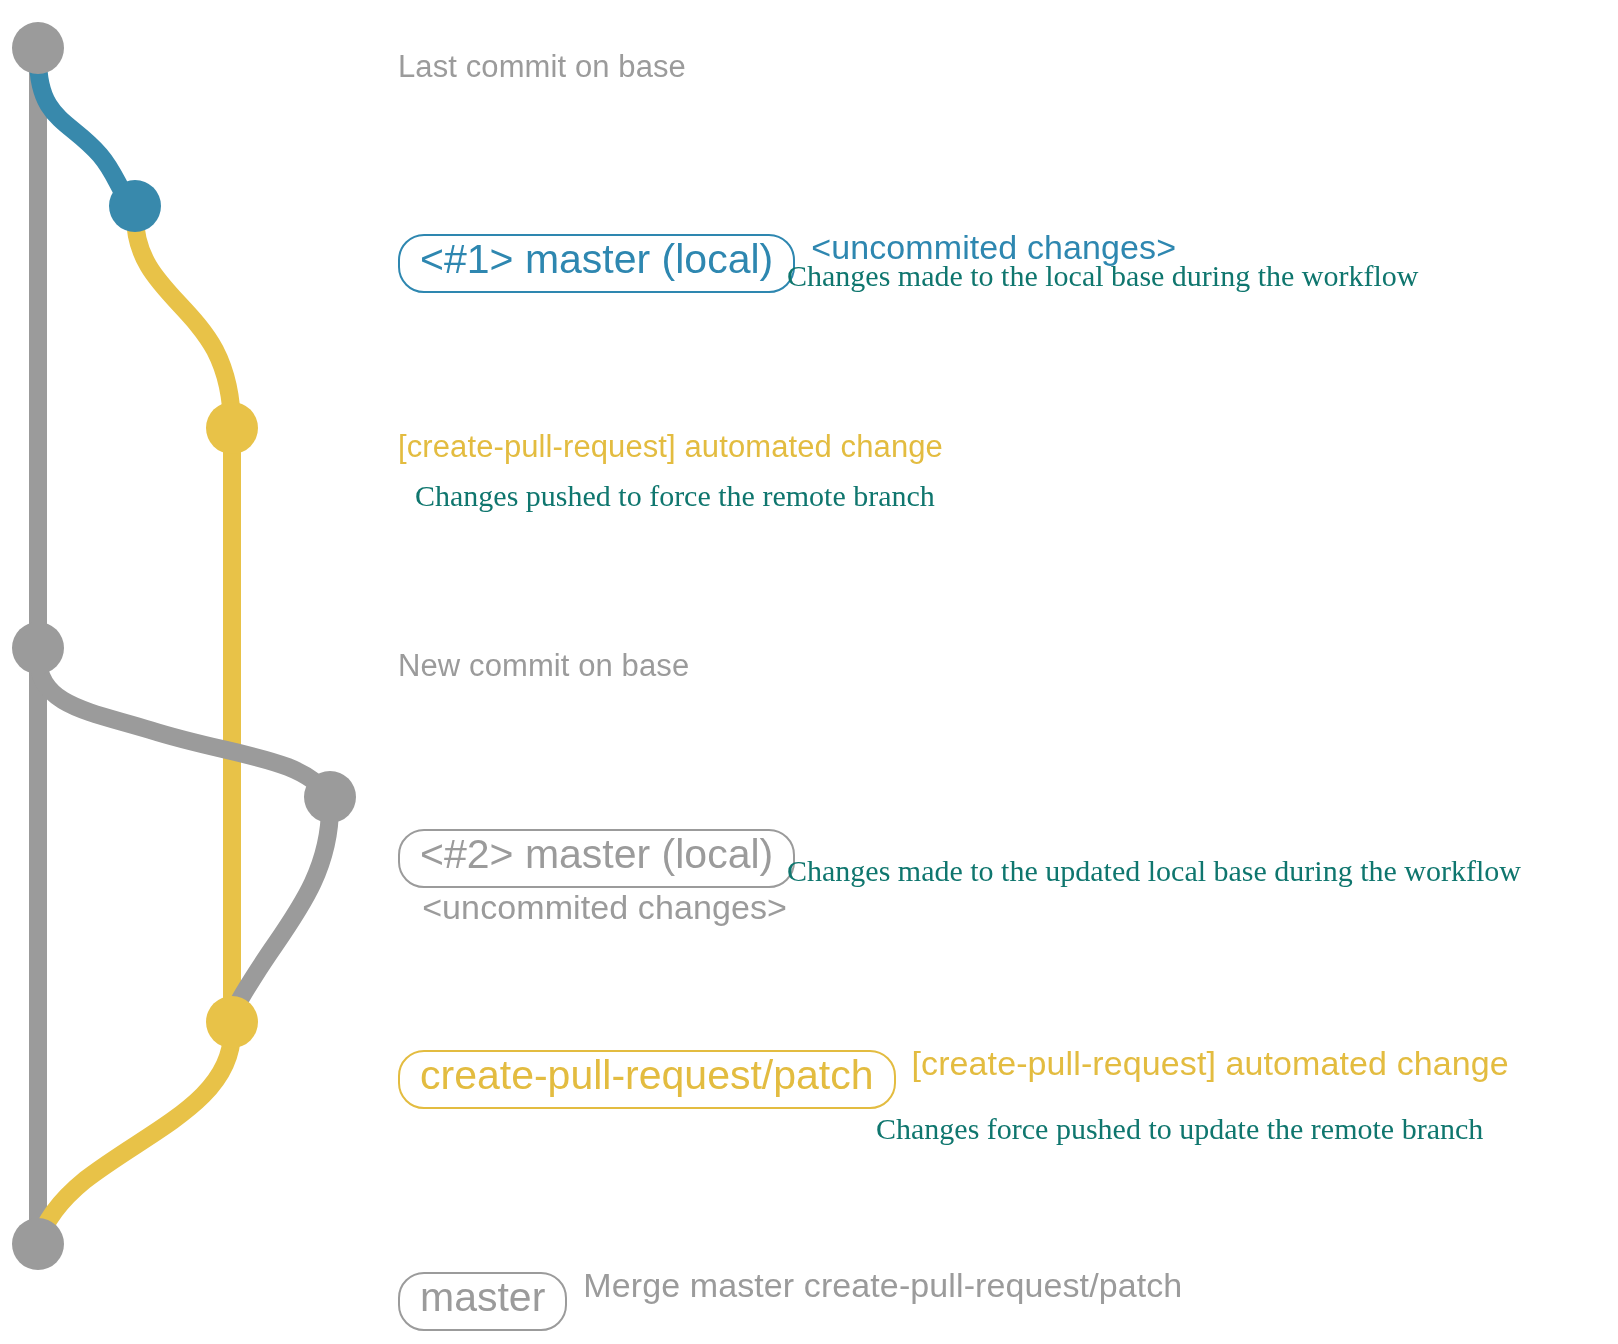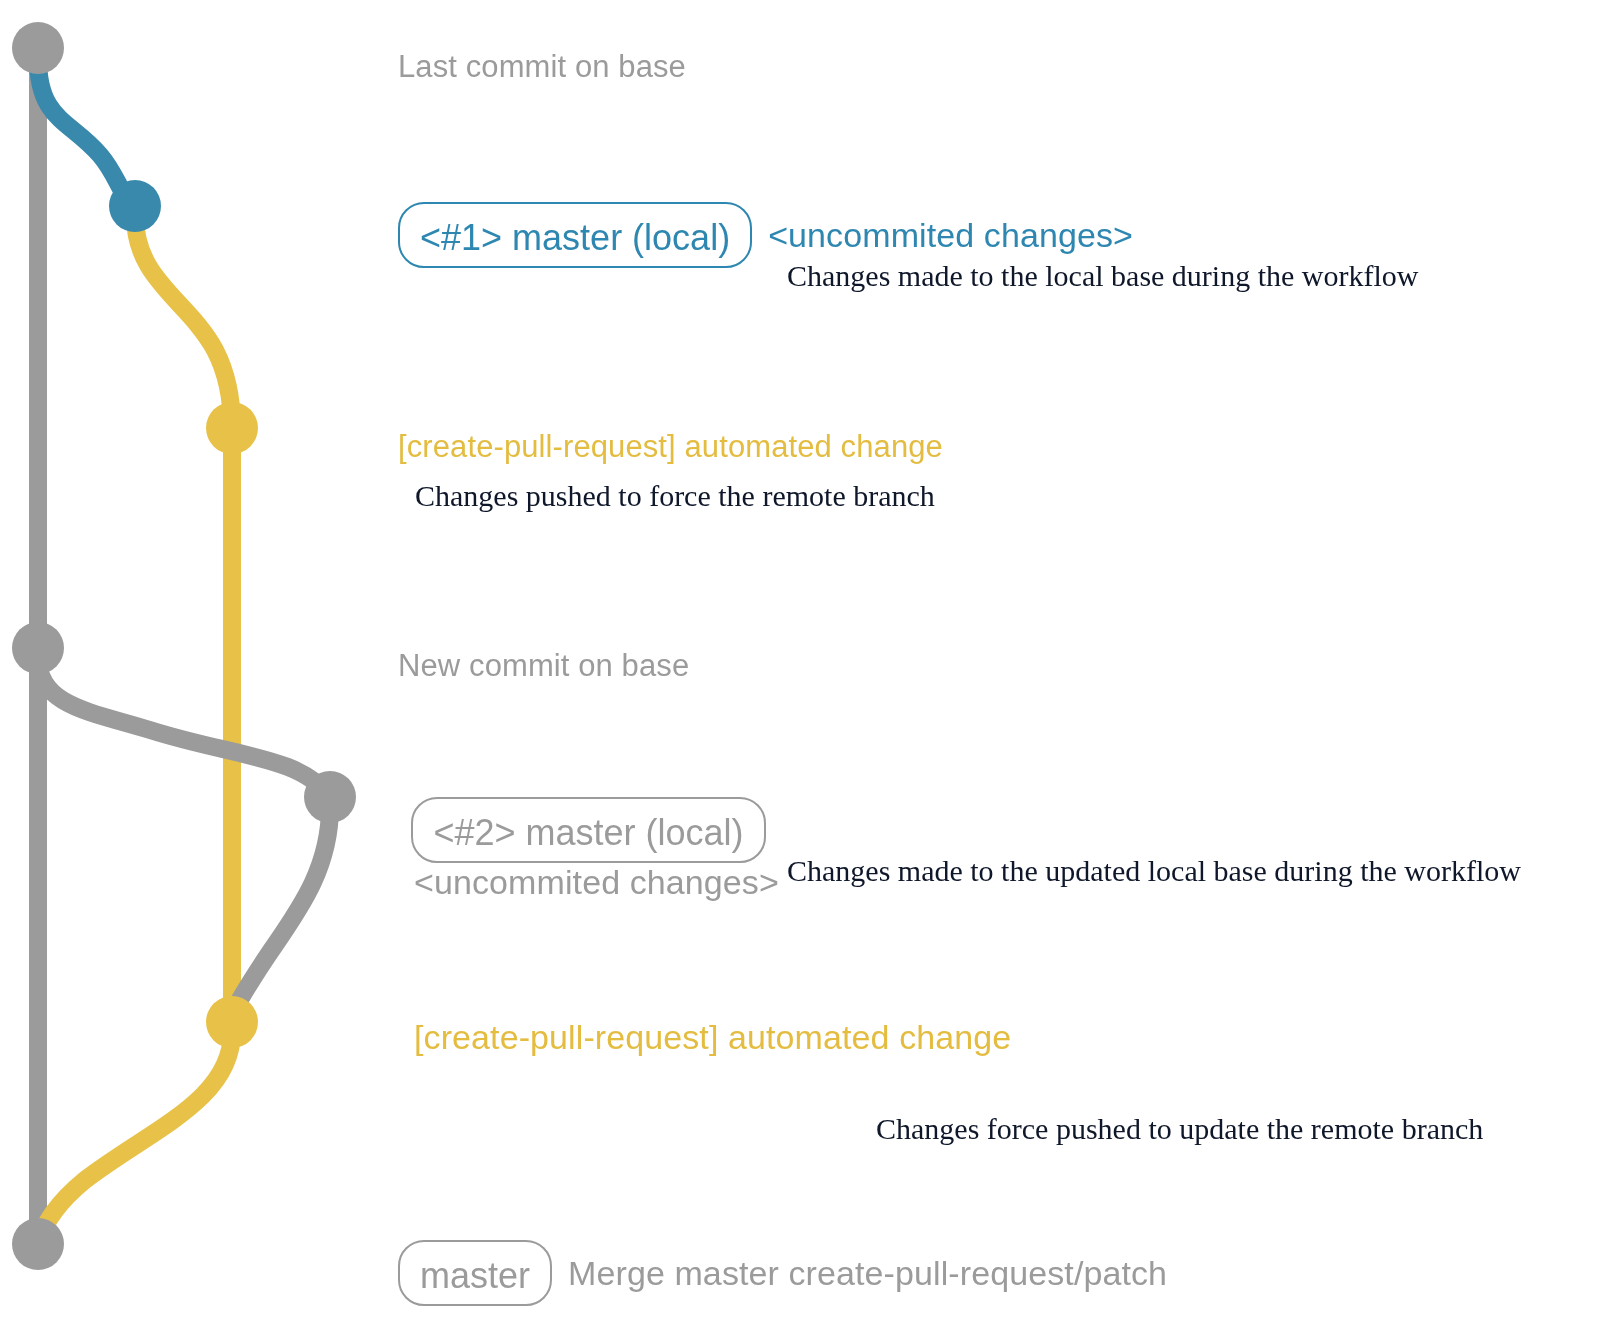"<#1> master (local)" .badge { font-size: 36px -> 41px; margin-top: none -> 32px; padding: 14px 20px 8px 20px -> 1px 20px 8px 20px }
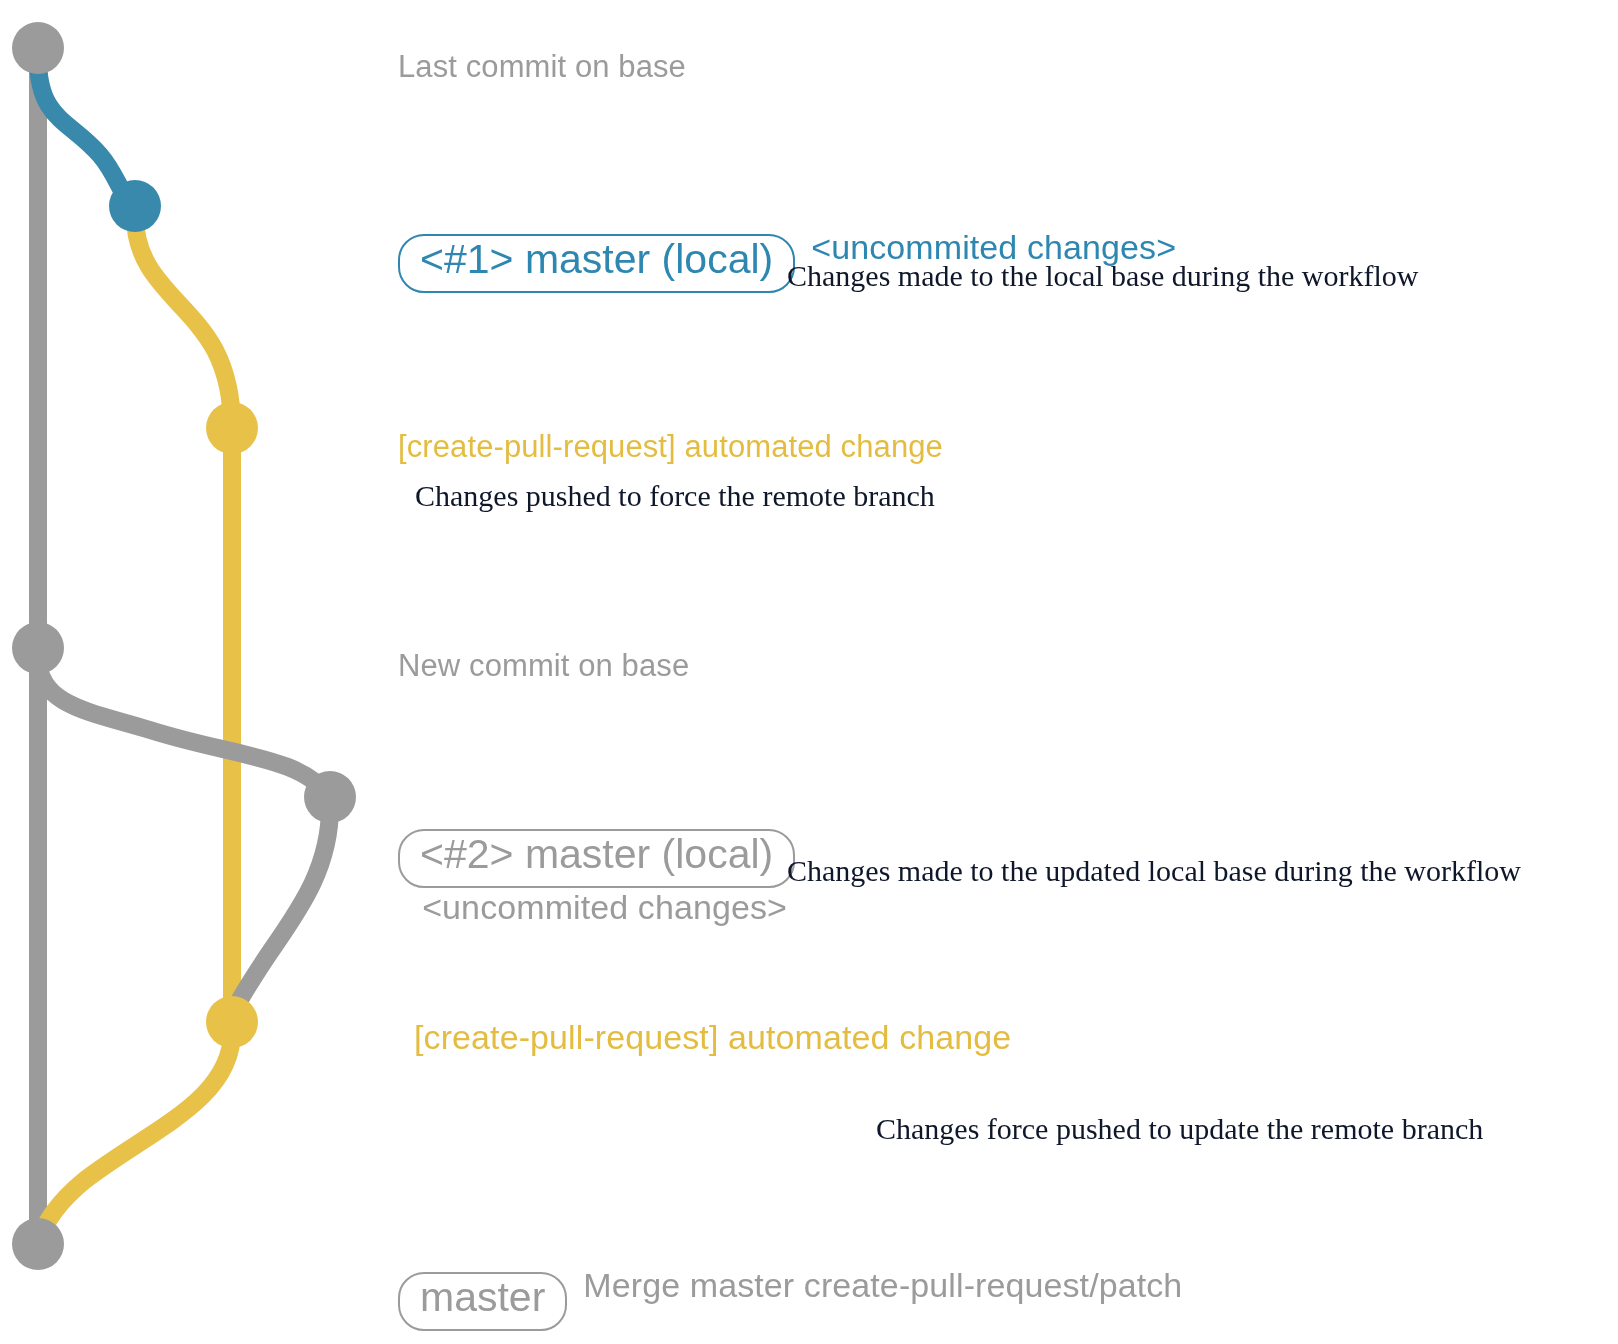"Changes made to the local" .desc { color: #0f172a -> #0f766e }
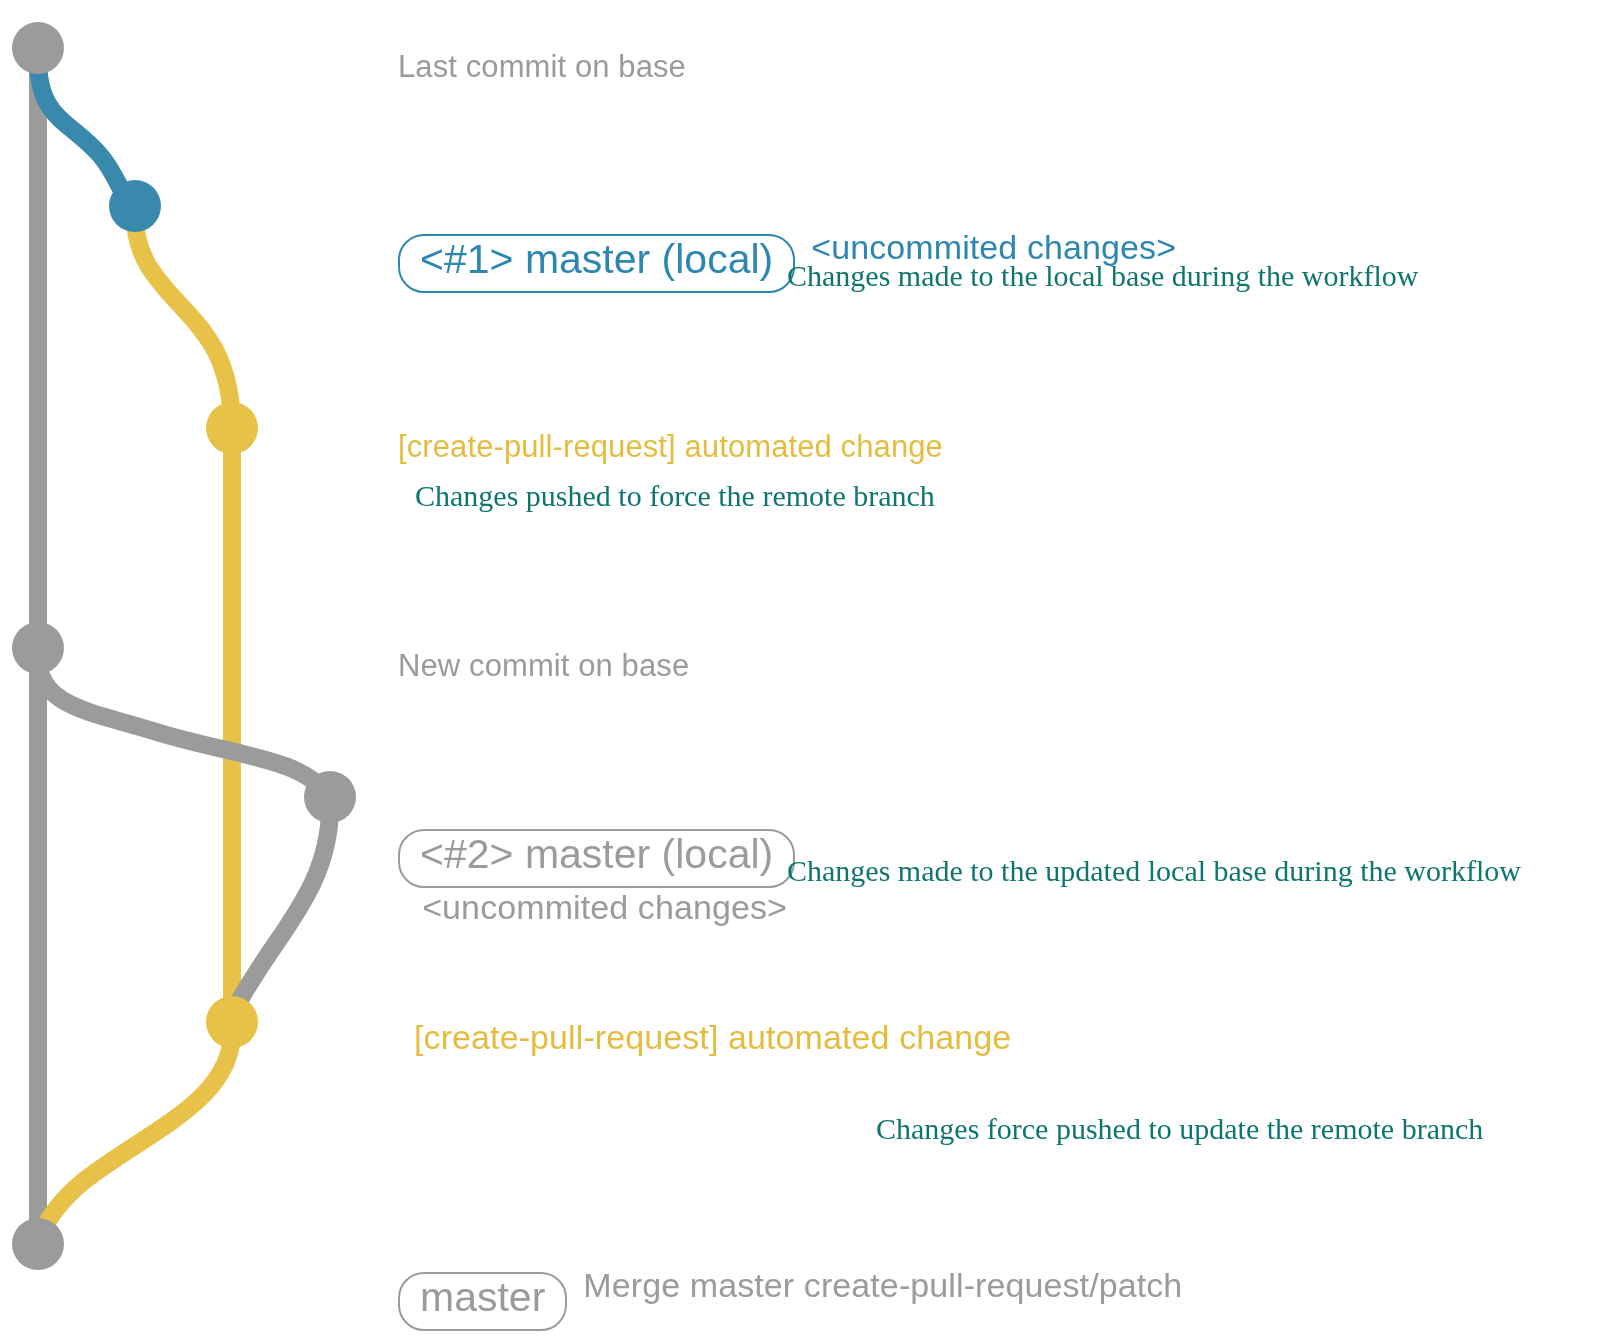"create-pull-request/patch" span.badge { html: none -> <span>create-pull-request/patch</span> }
